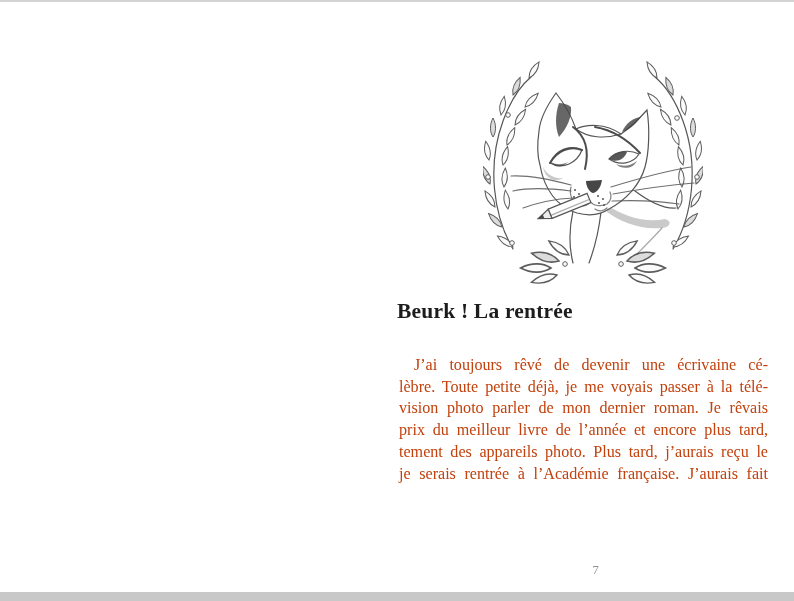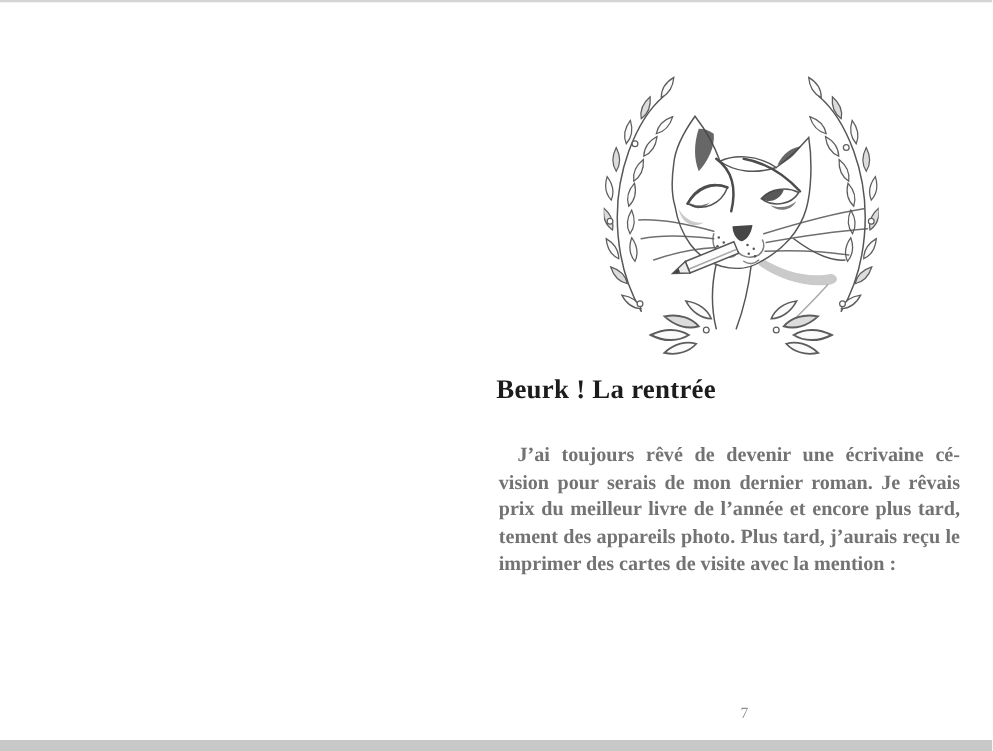"J’ai toujours rêvé de devenir" .para { color: #737373 -> #c2410c; font-weight: bold -> none }
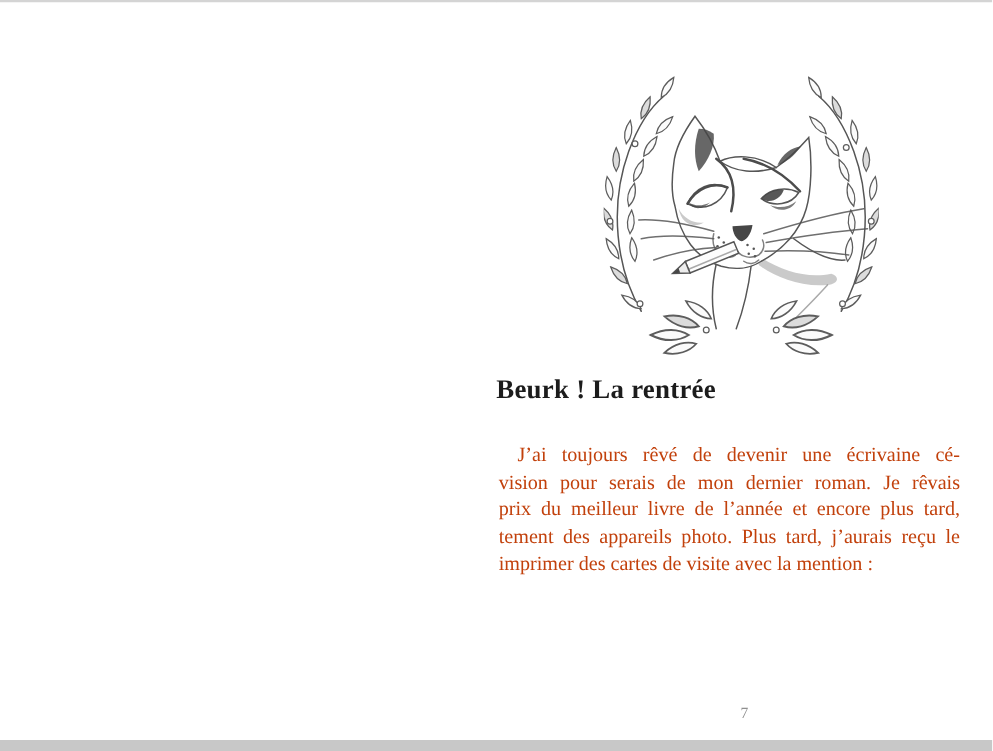"lèbre. Toute petite déjà, je" div.line { html: none -> <div>lèbre. Toute petite déjà, je me voyais passer à la télé-</div> }
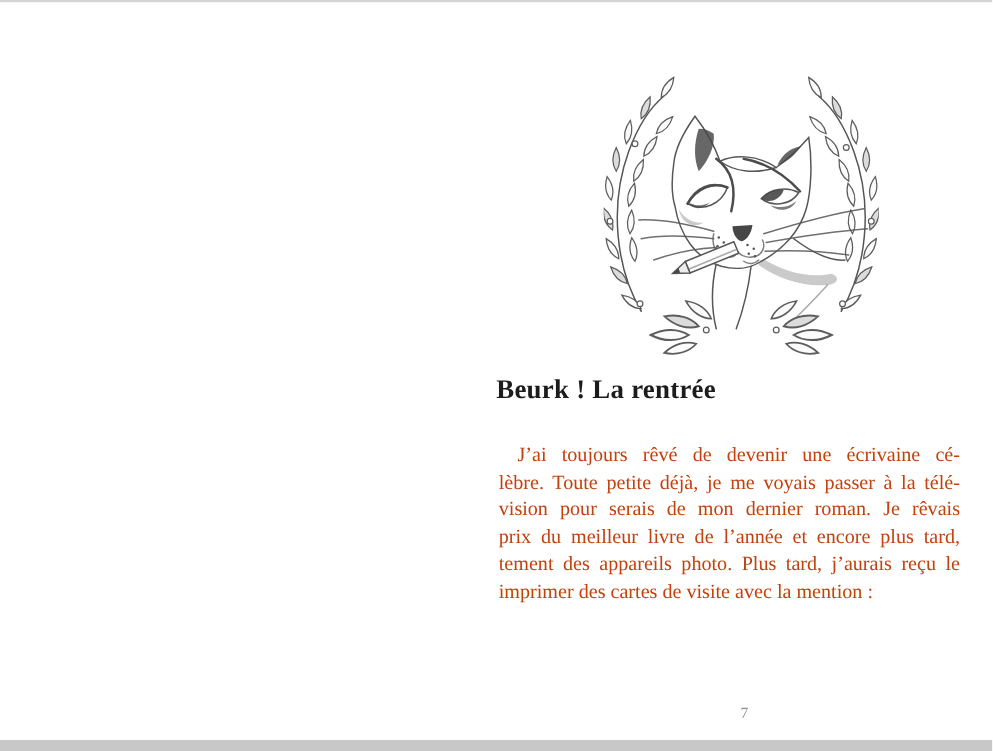"vision pour serais de mon" div.line { text: pour serais -> photo parler }
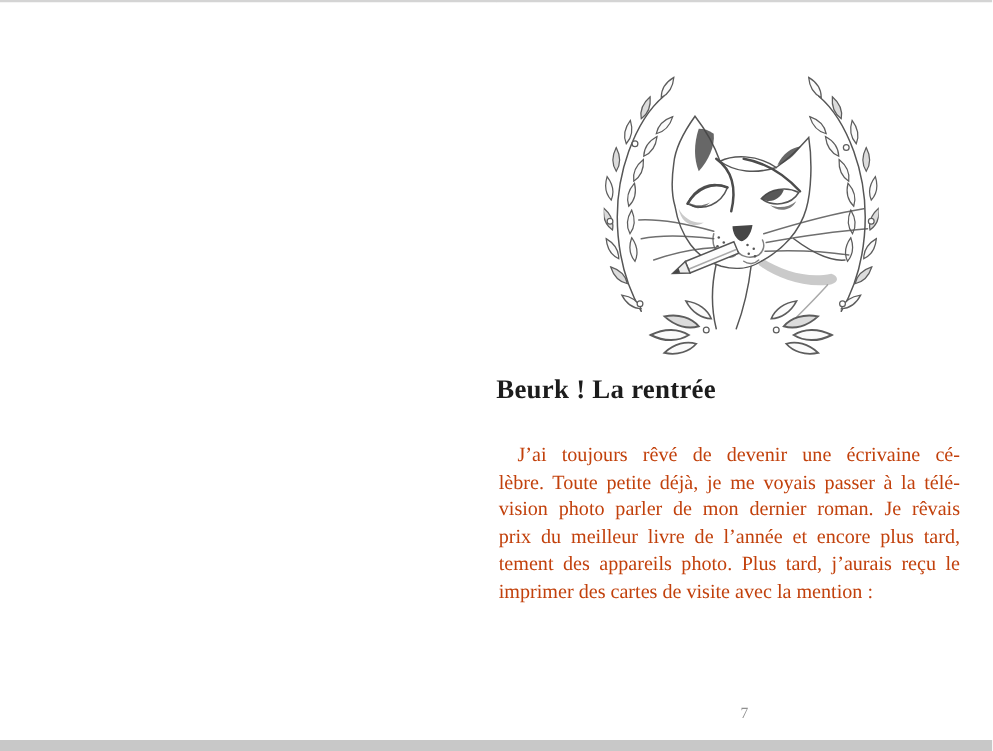"je serais rentrée à l’Académie" div.line { html: none -> <div>je serais rentrée à l’Académie française. J’aurais fait</div> }
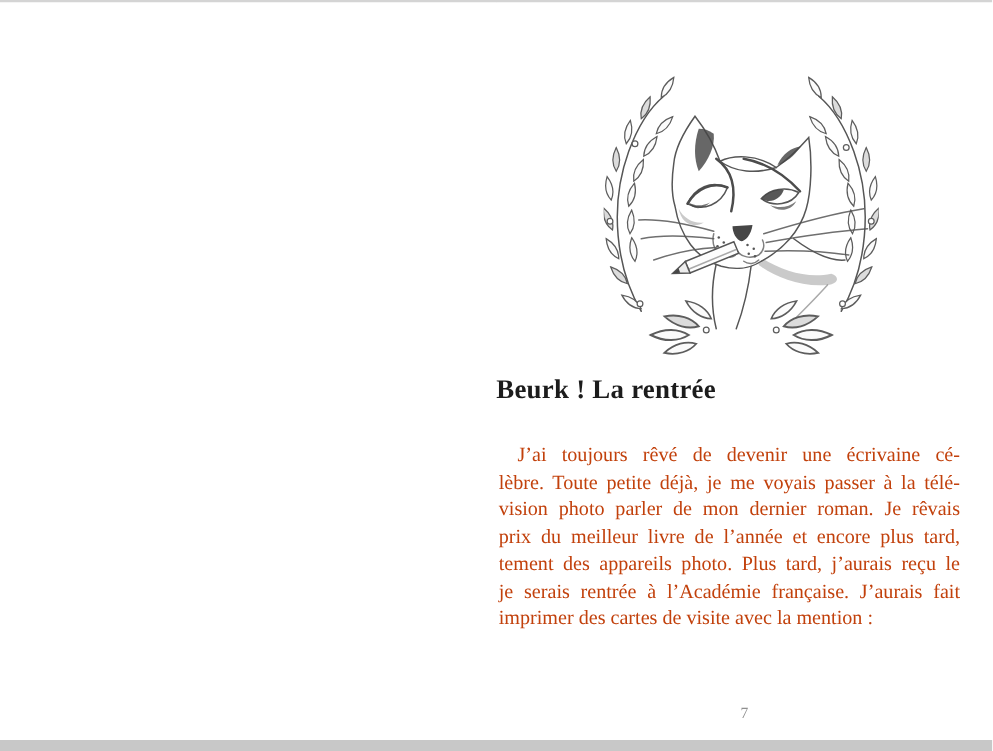"imprimer des cartes de visite" div.line { html: <div>imprimer des cartes de visite avec la mention :</div> -> none }
